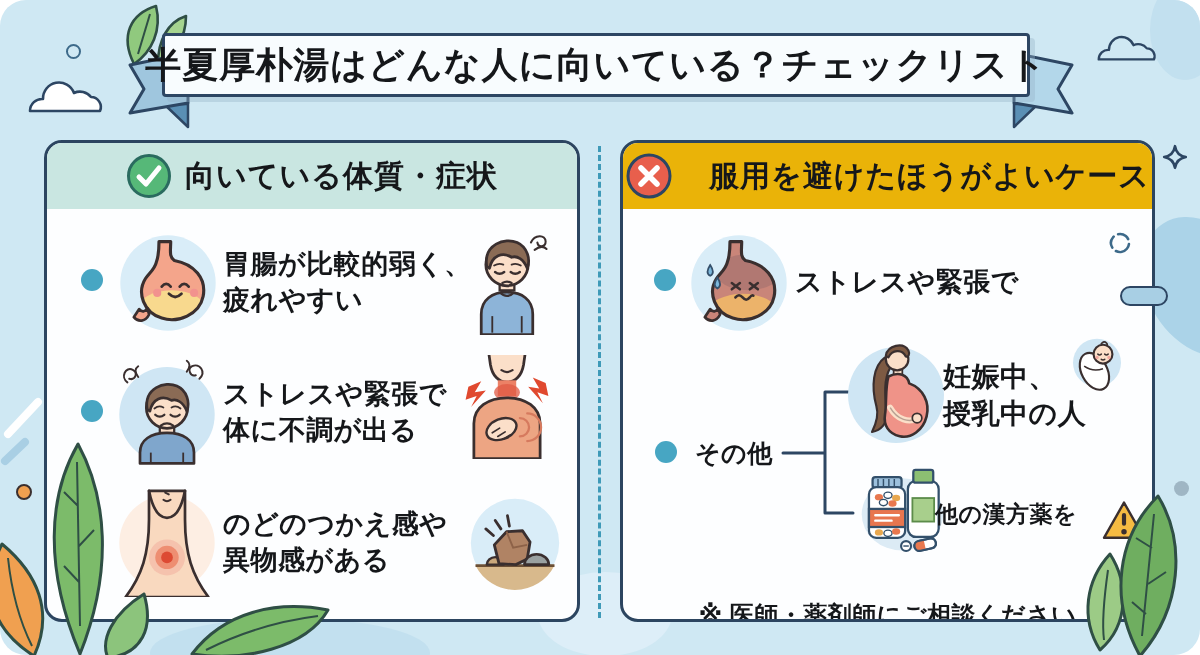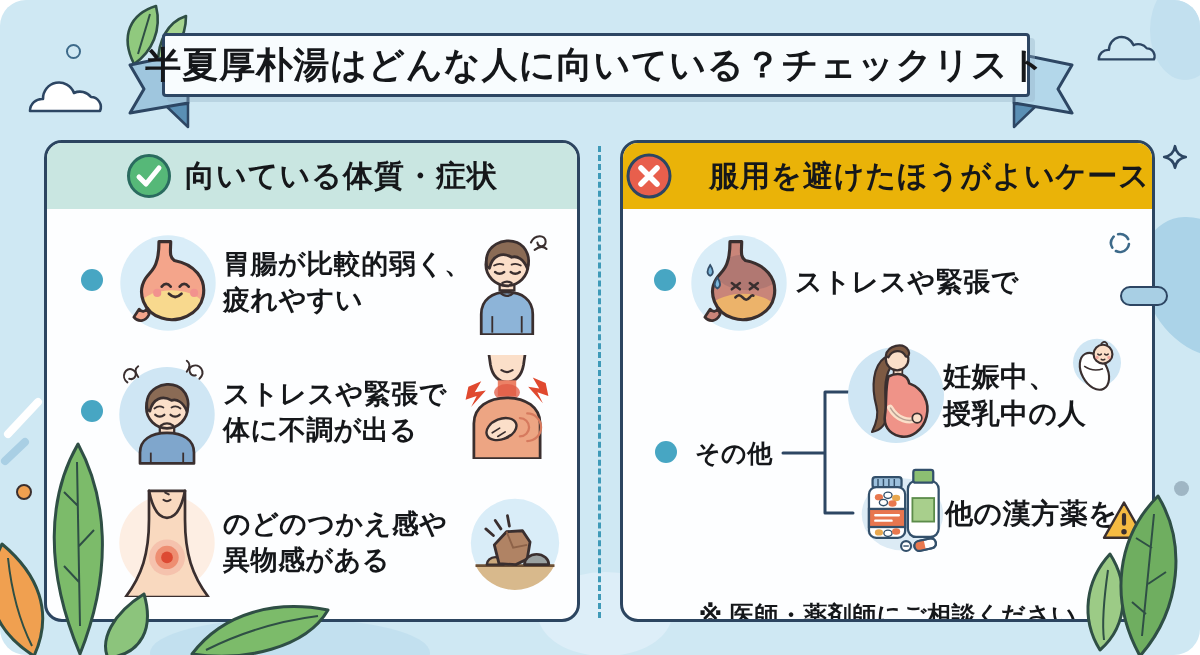"他の漢方薬を" div.abs { font-size: 28px -> 23px; left: 322px -> 312px }
